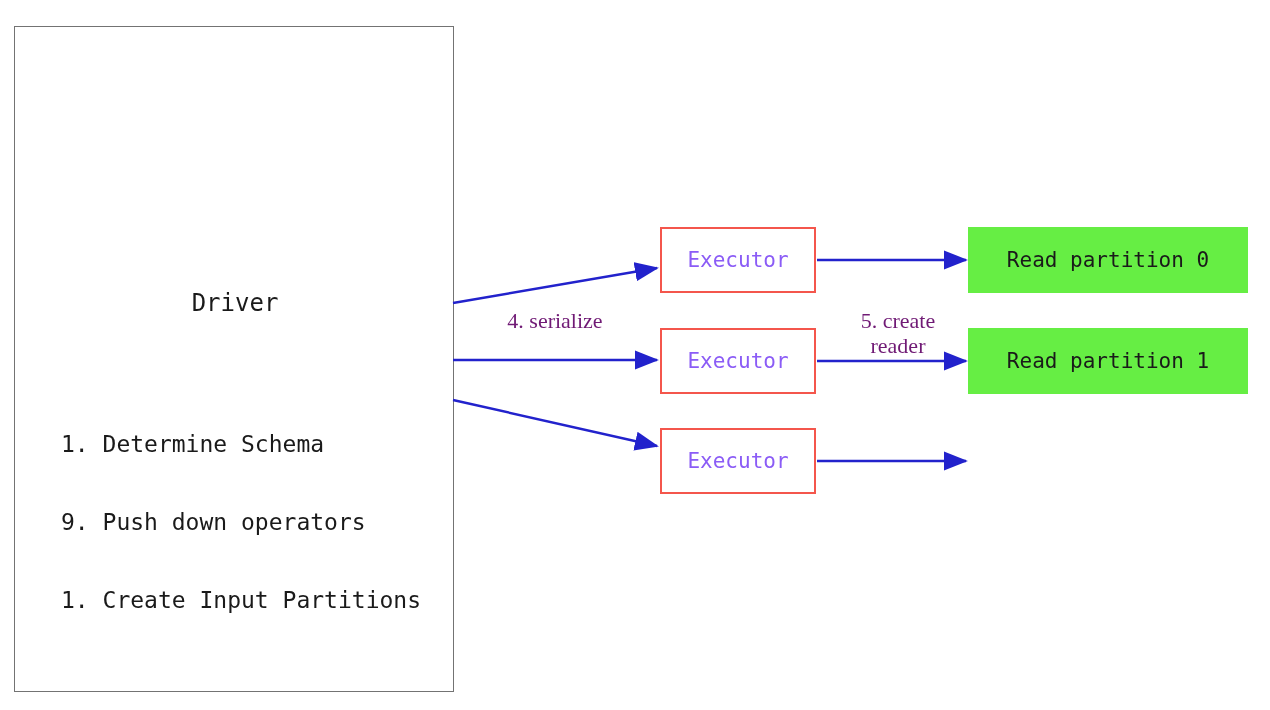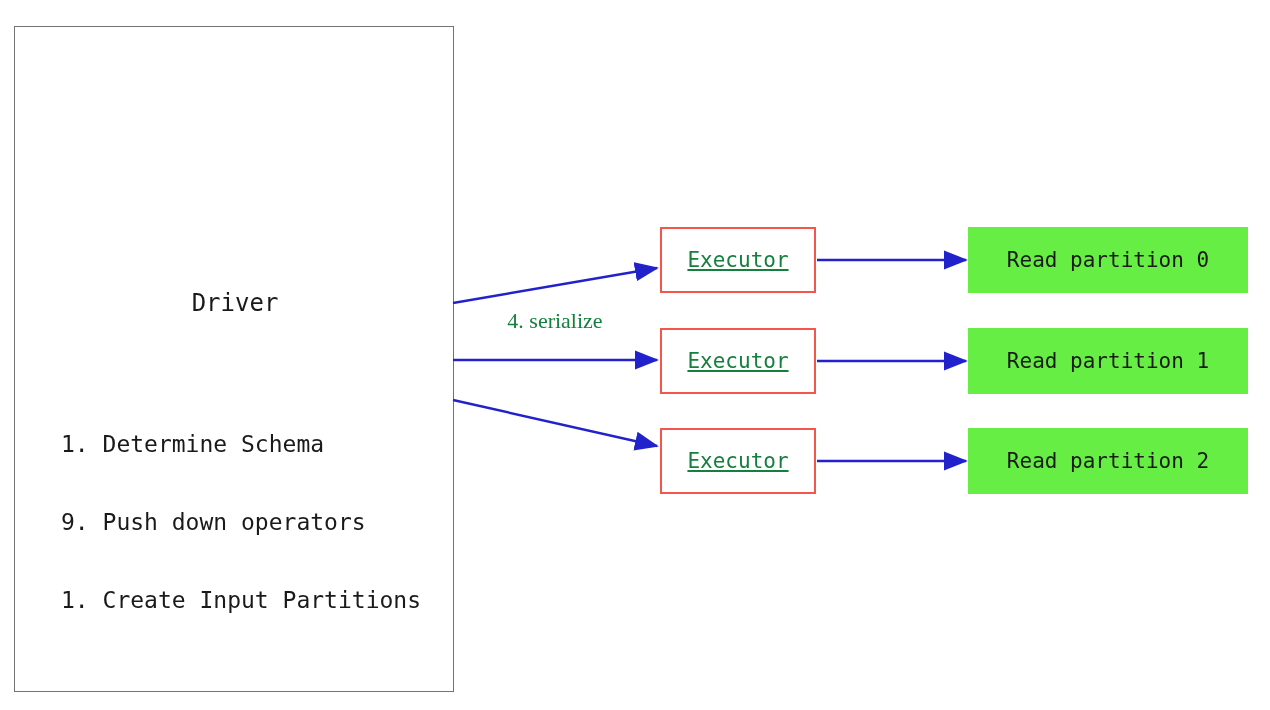"Executor" .executor-box .executor-label { color: #15803d -> #8b5cf6; text-decoration: underline -> none }
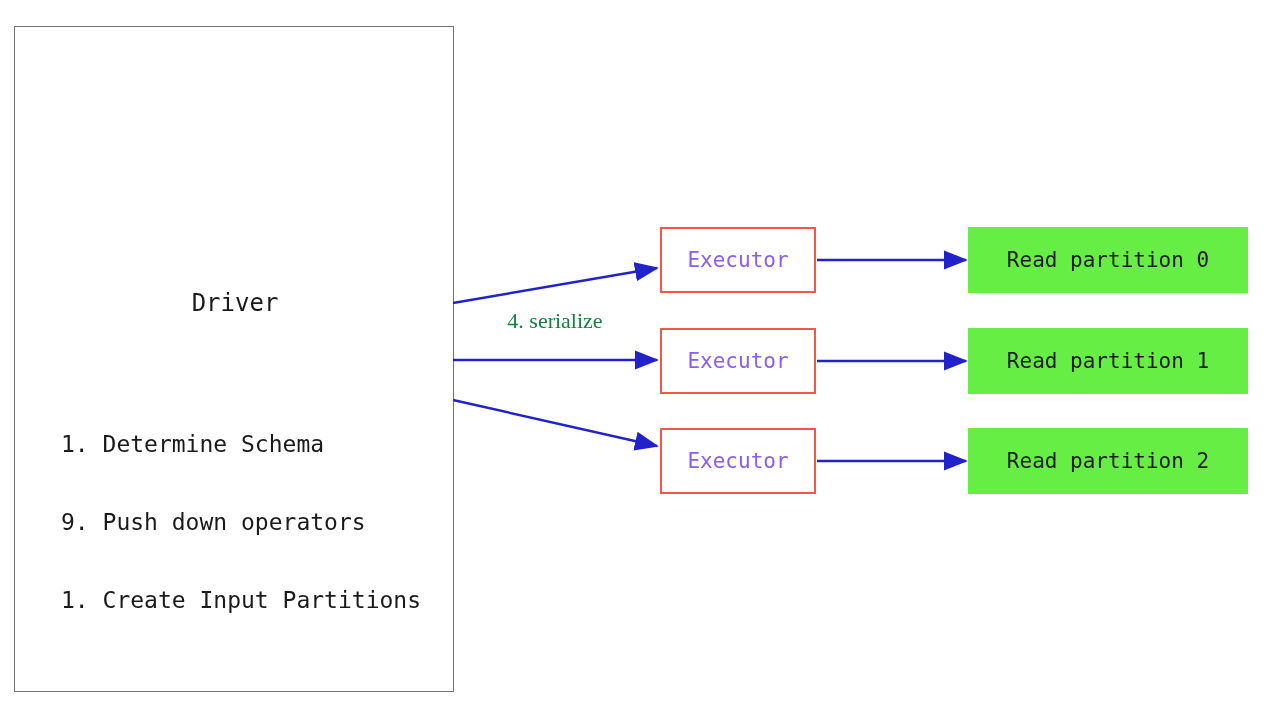"4. serialize" .edge-label { color: #15803d -> #701a75 }
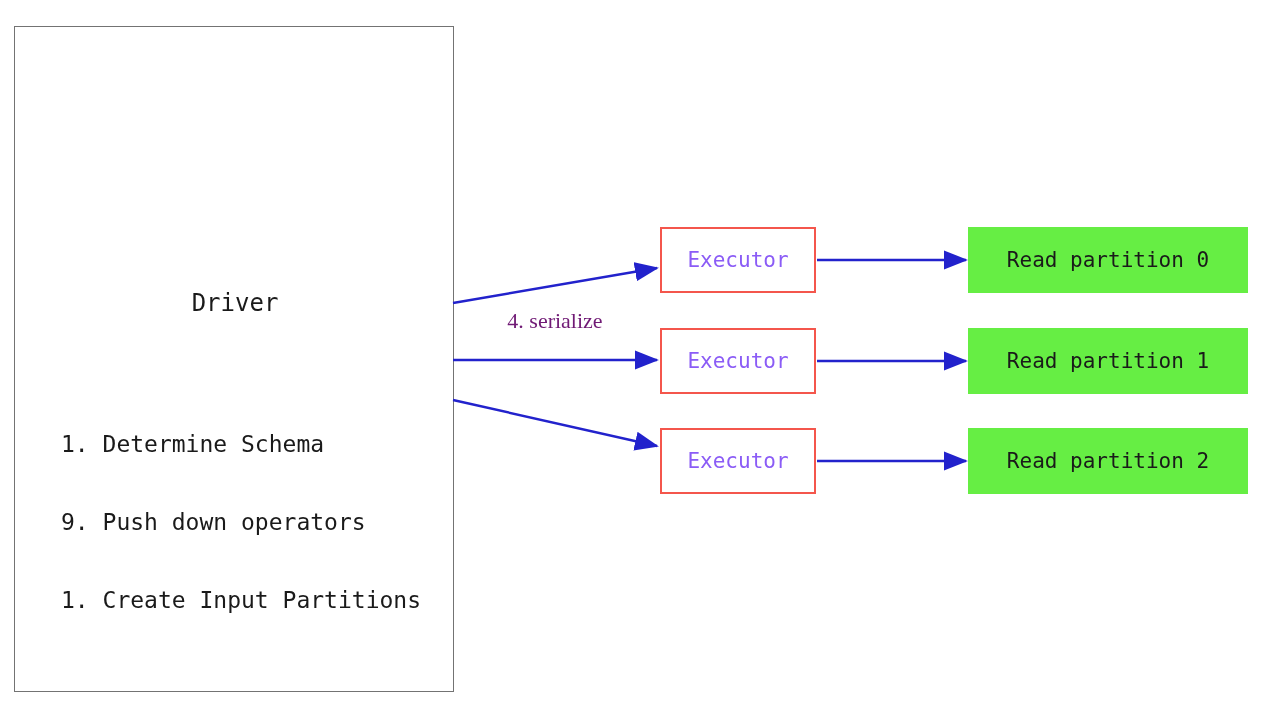"5. create" div.edge-label { html: none -> <div> <span>5. create</span> <span>reader</span> </div> }
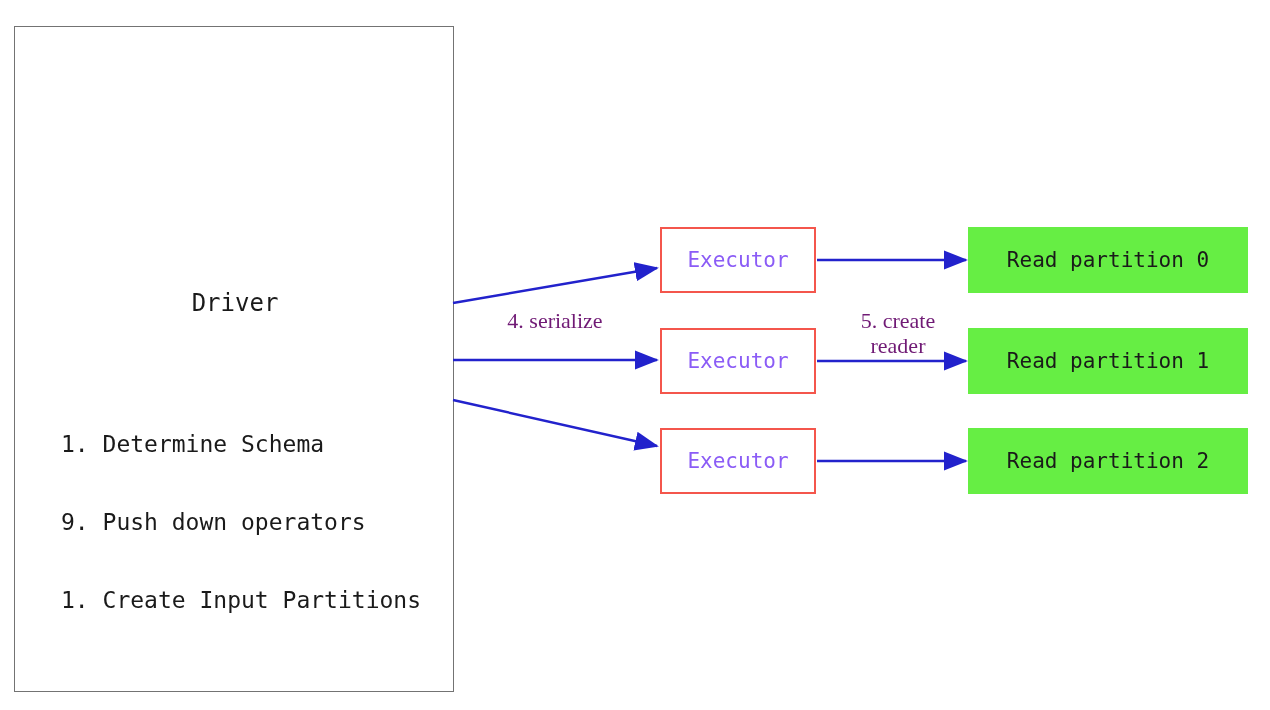"Read partition 2" div.partition-box { html: <div> <span>Read partition 2</span> </div> -> none }
